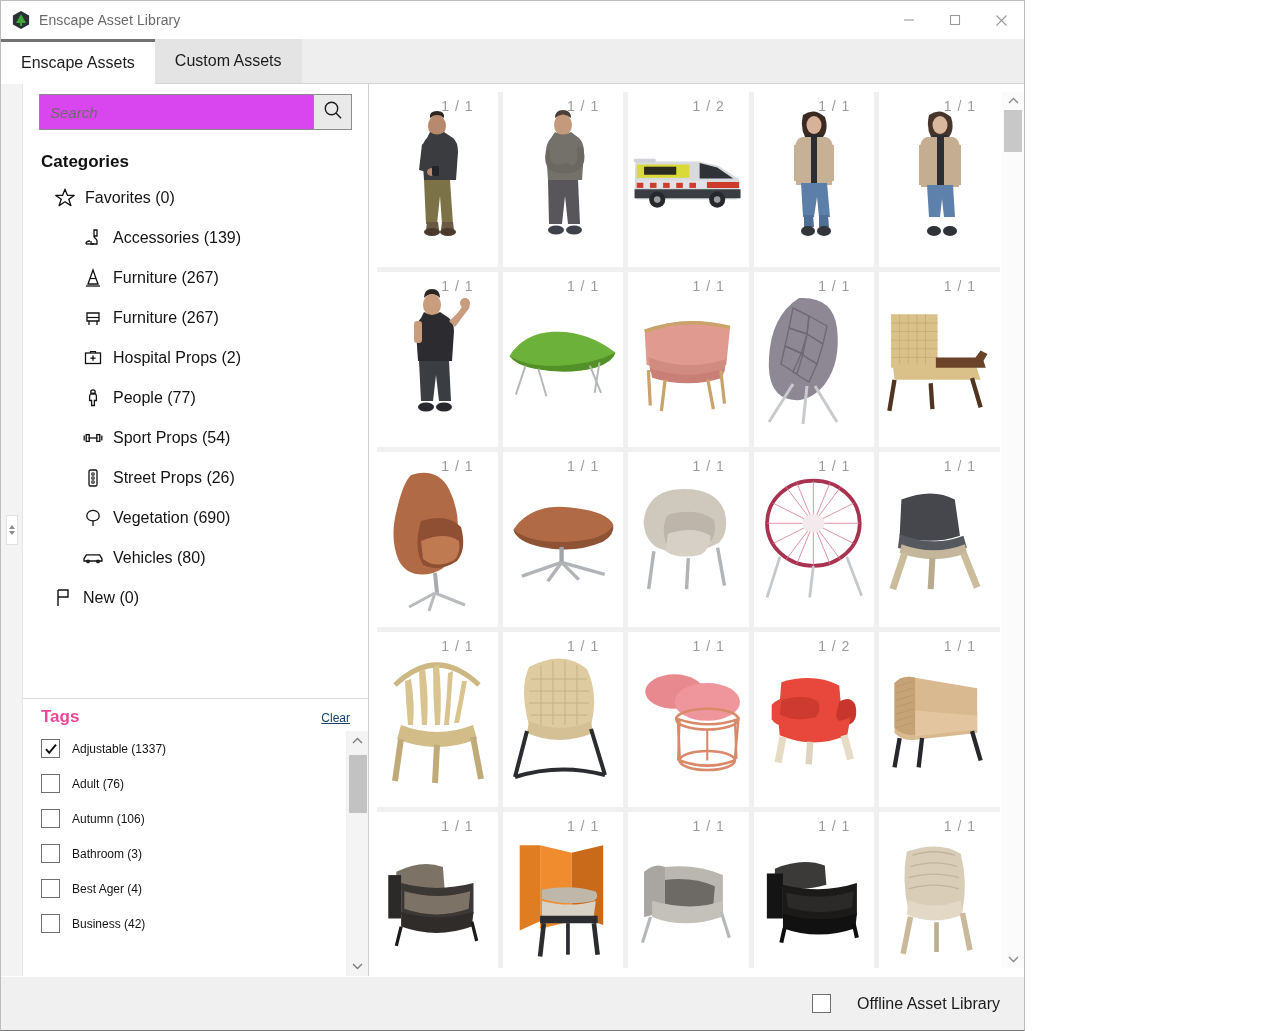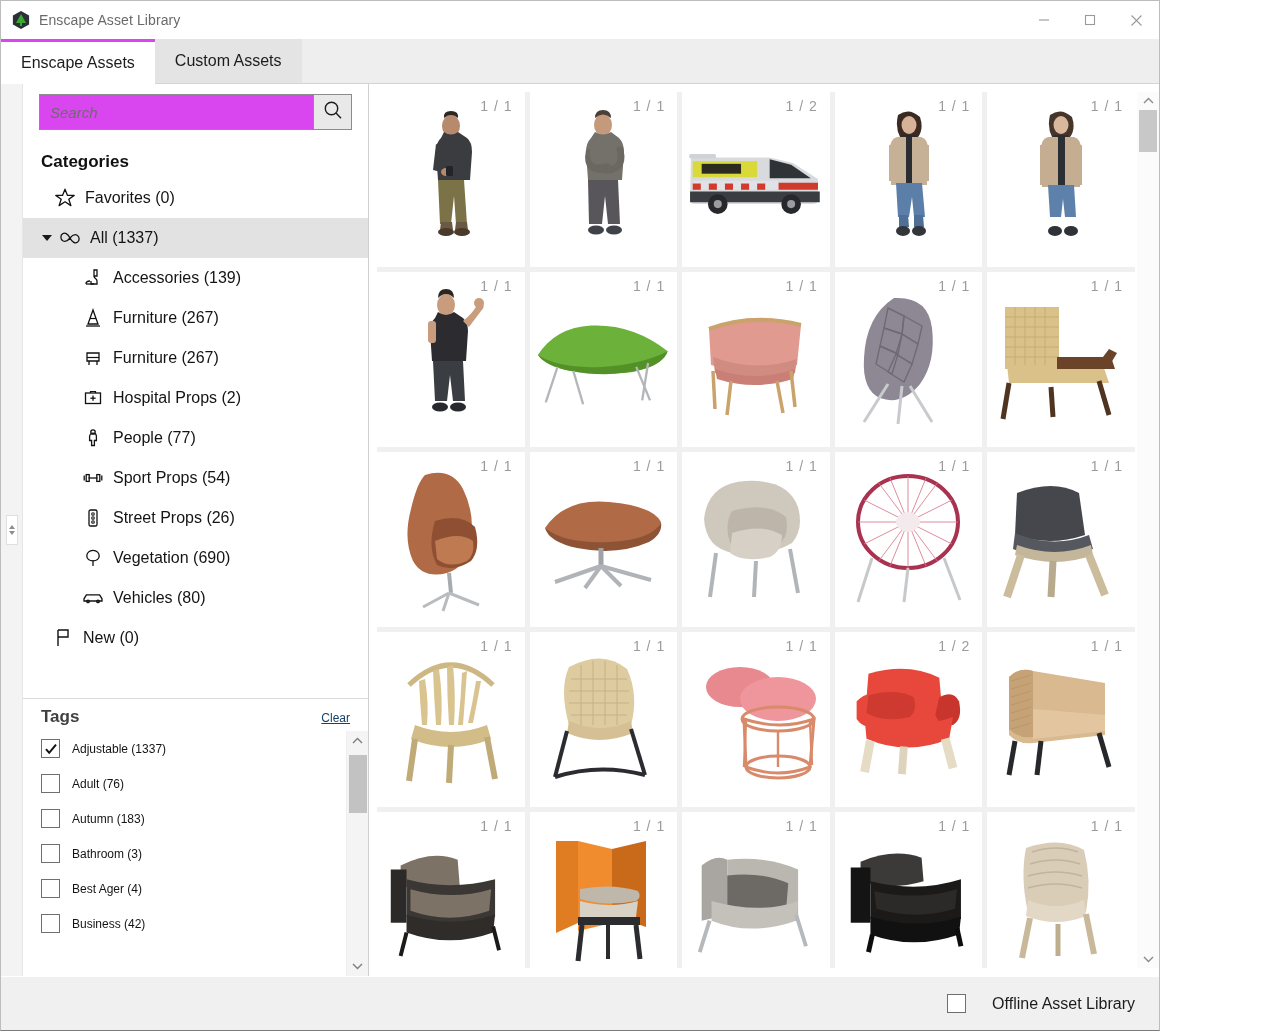"Enscape Asset Library" .window { width: 1160px -> 1025px }
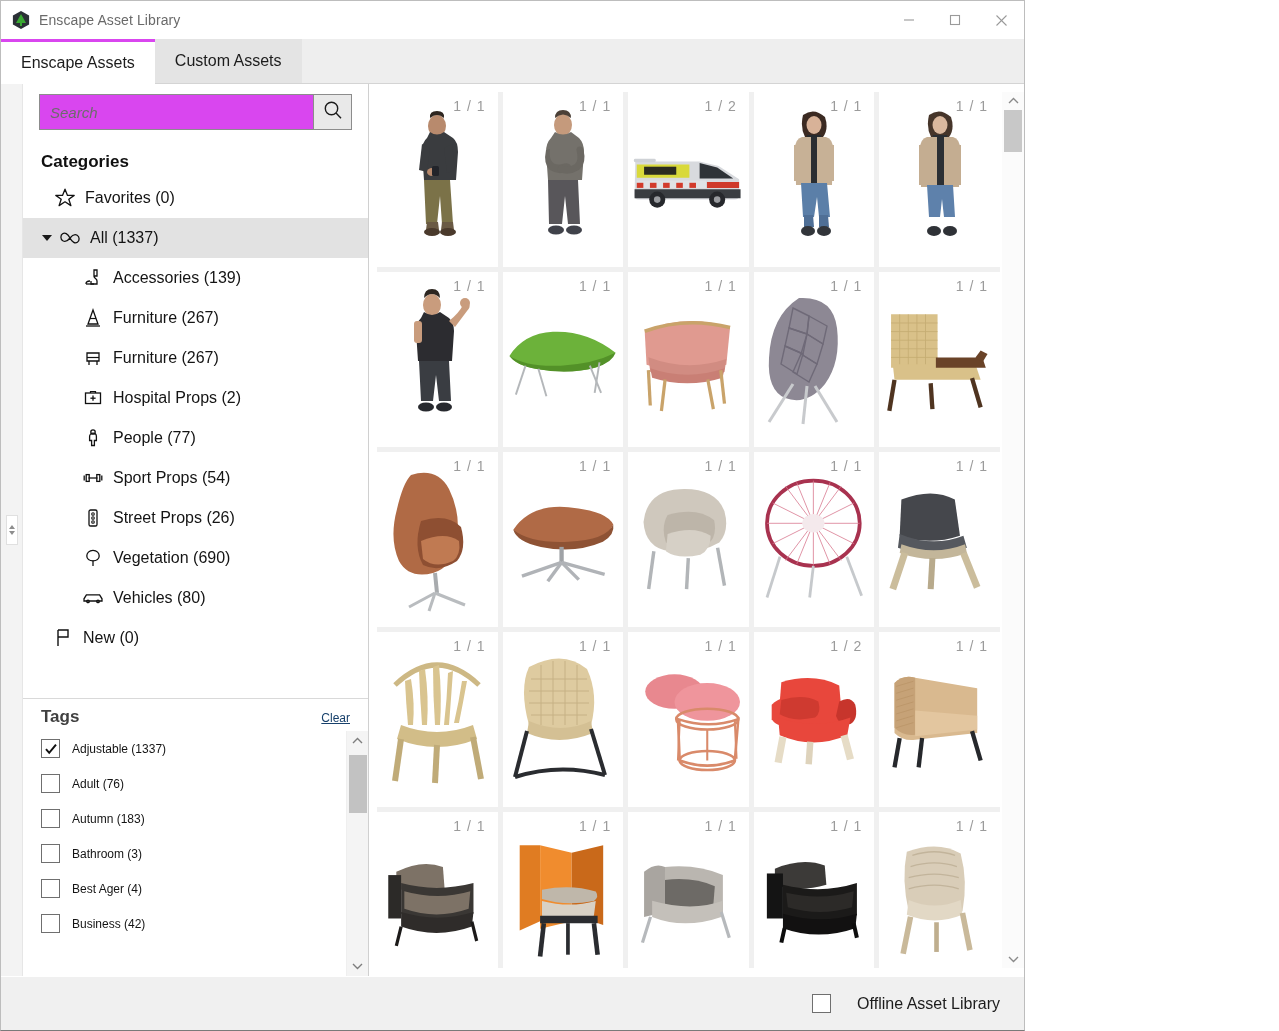"Enscape Assets" .tab.active { border-top: 3px solid #d946ef -> 3px solid #737373 }
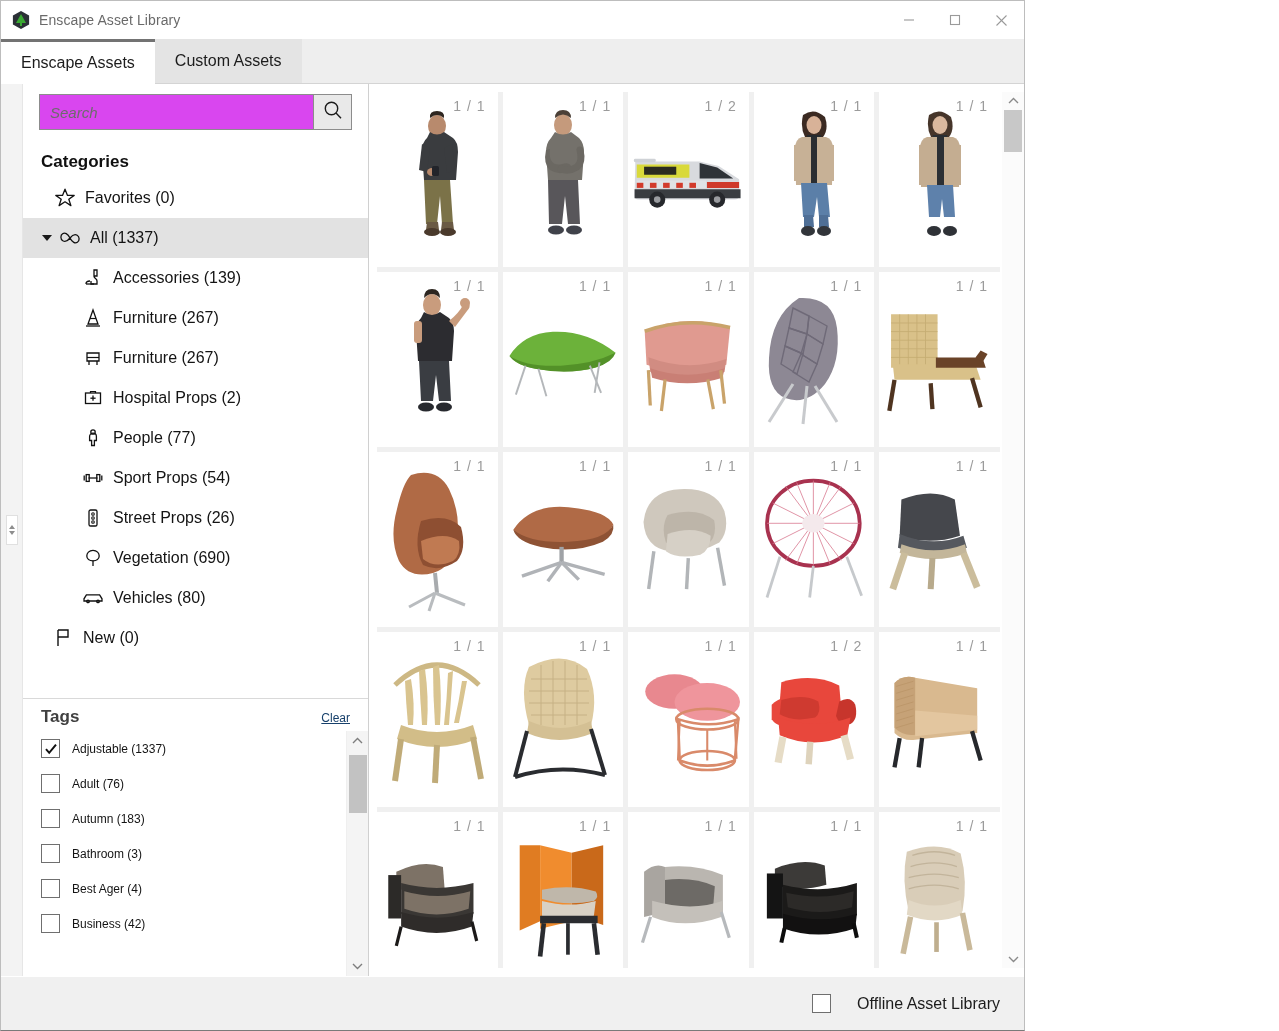"1 / 1" .cell .badge { right: 12px -> 24px }
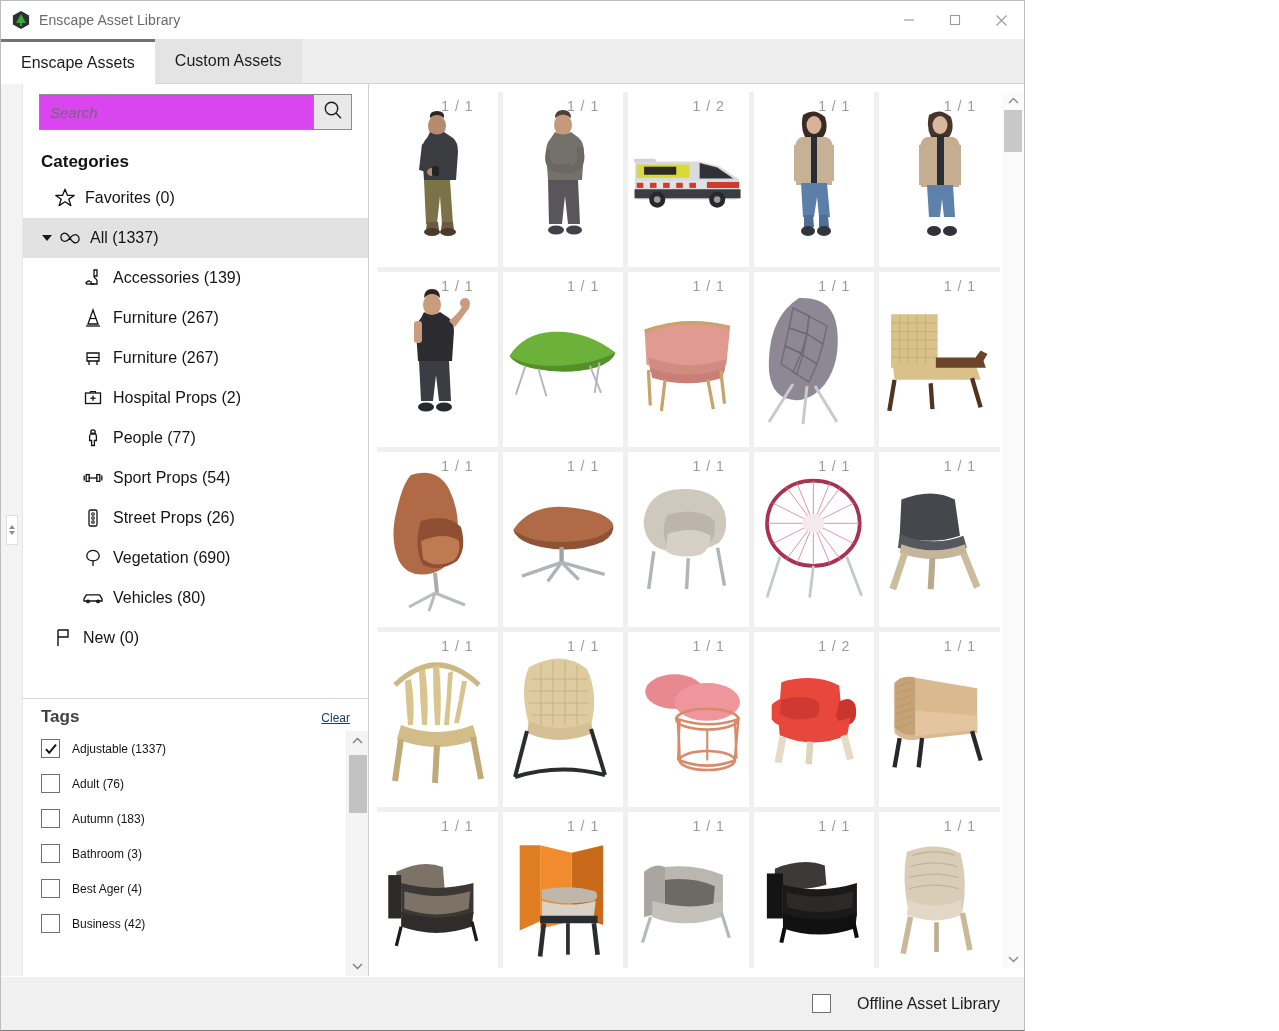"All (1337)" div.cat-row { html: <div> <span></span> <span> <svg> <path></path> </svg> </span> <span>All (1337)</span> </div> -> none }
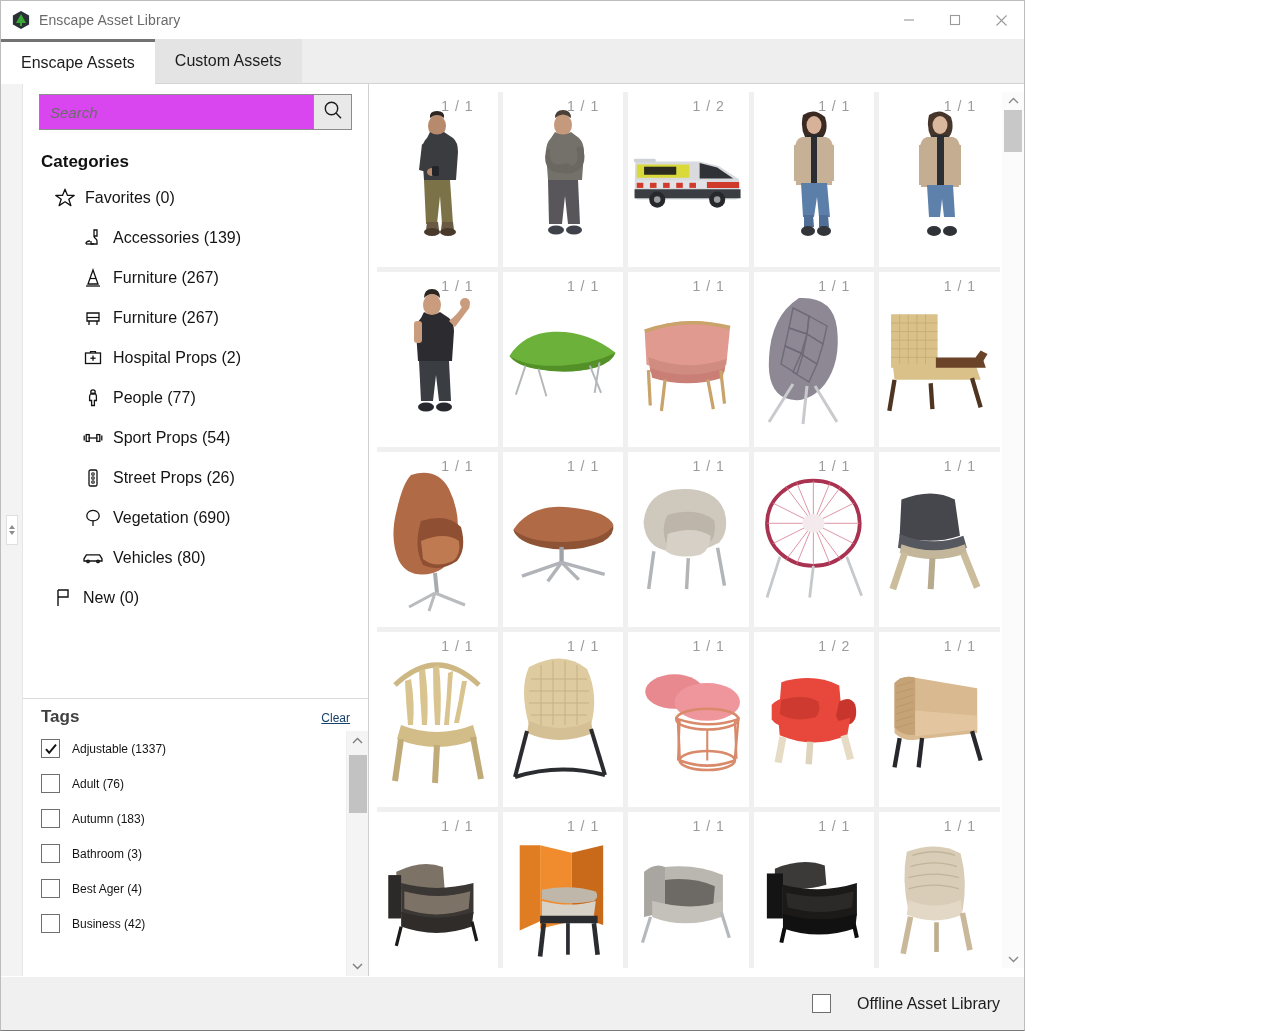"Tags" .tags-head .tt { color: #404040 -> #ec4899 }
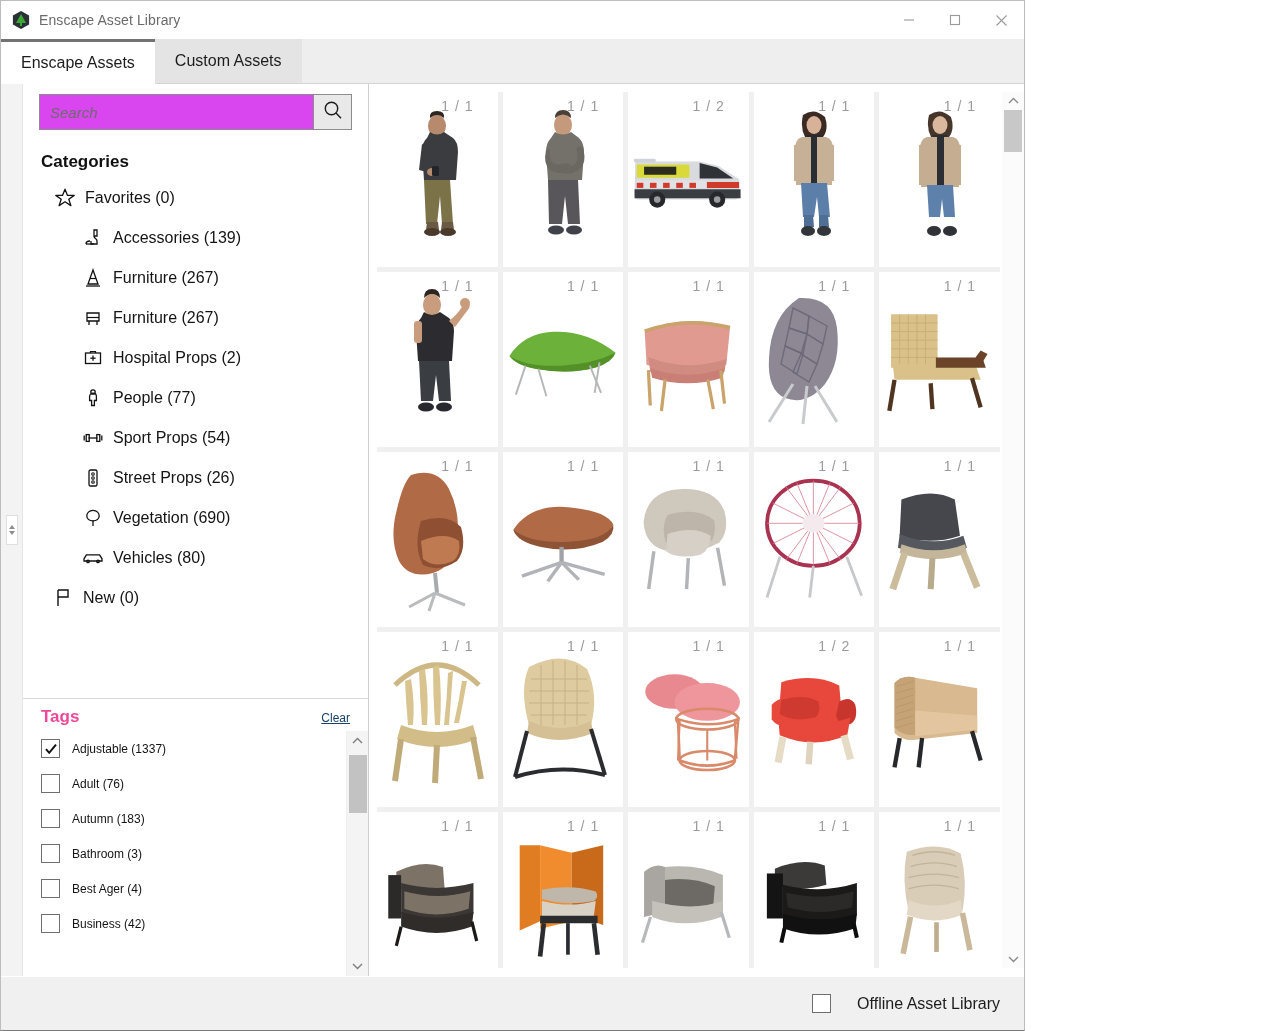"Autumn (183)" span { text: 183 -> 106 }
